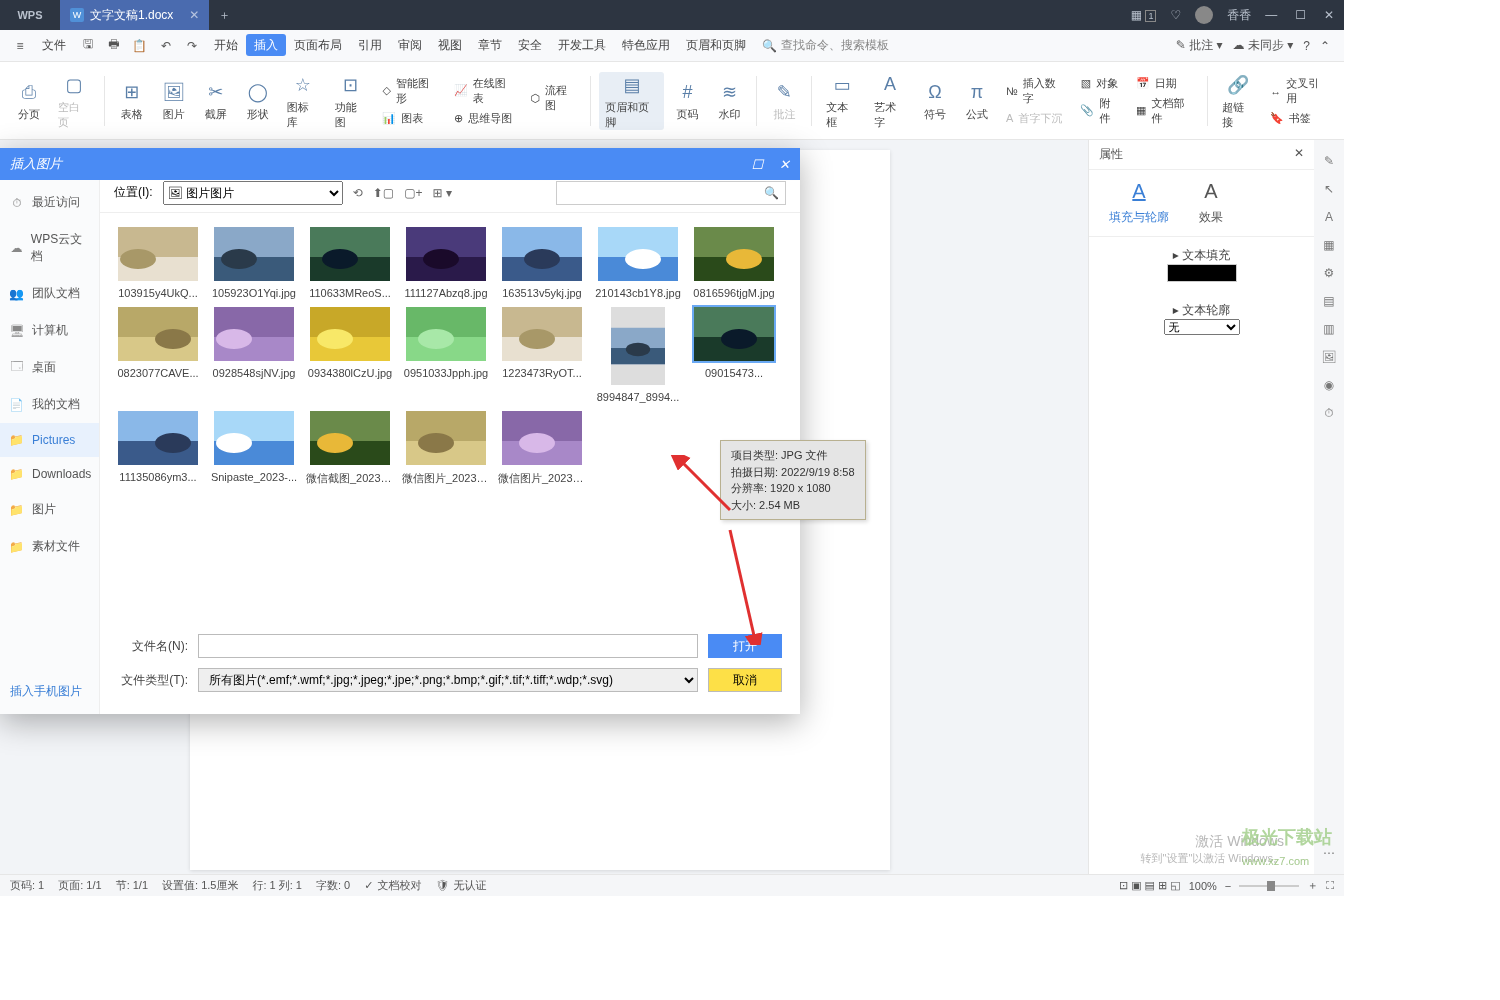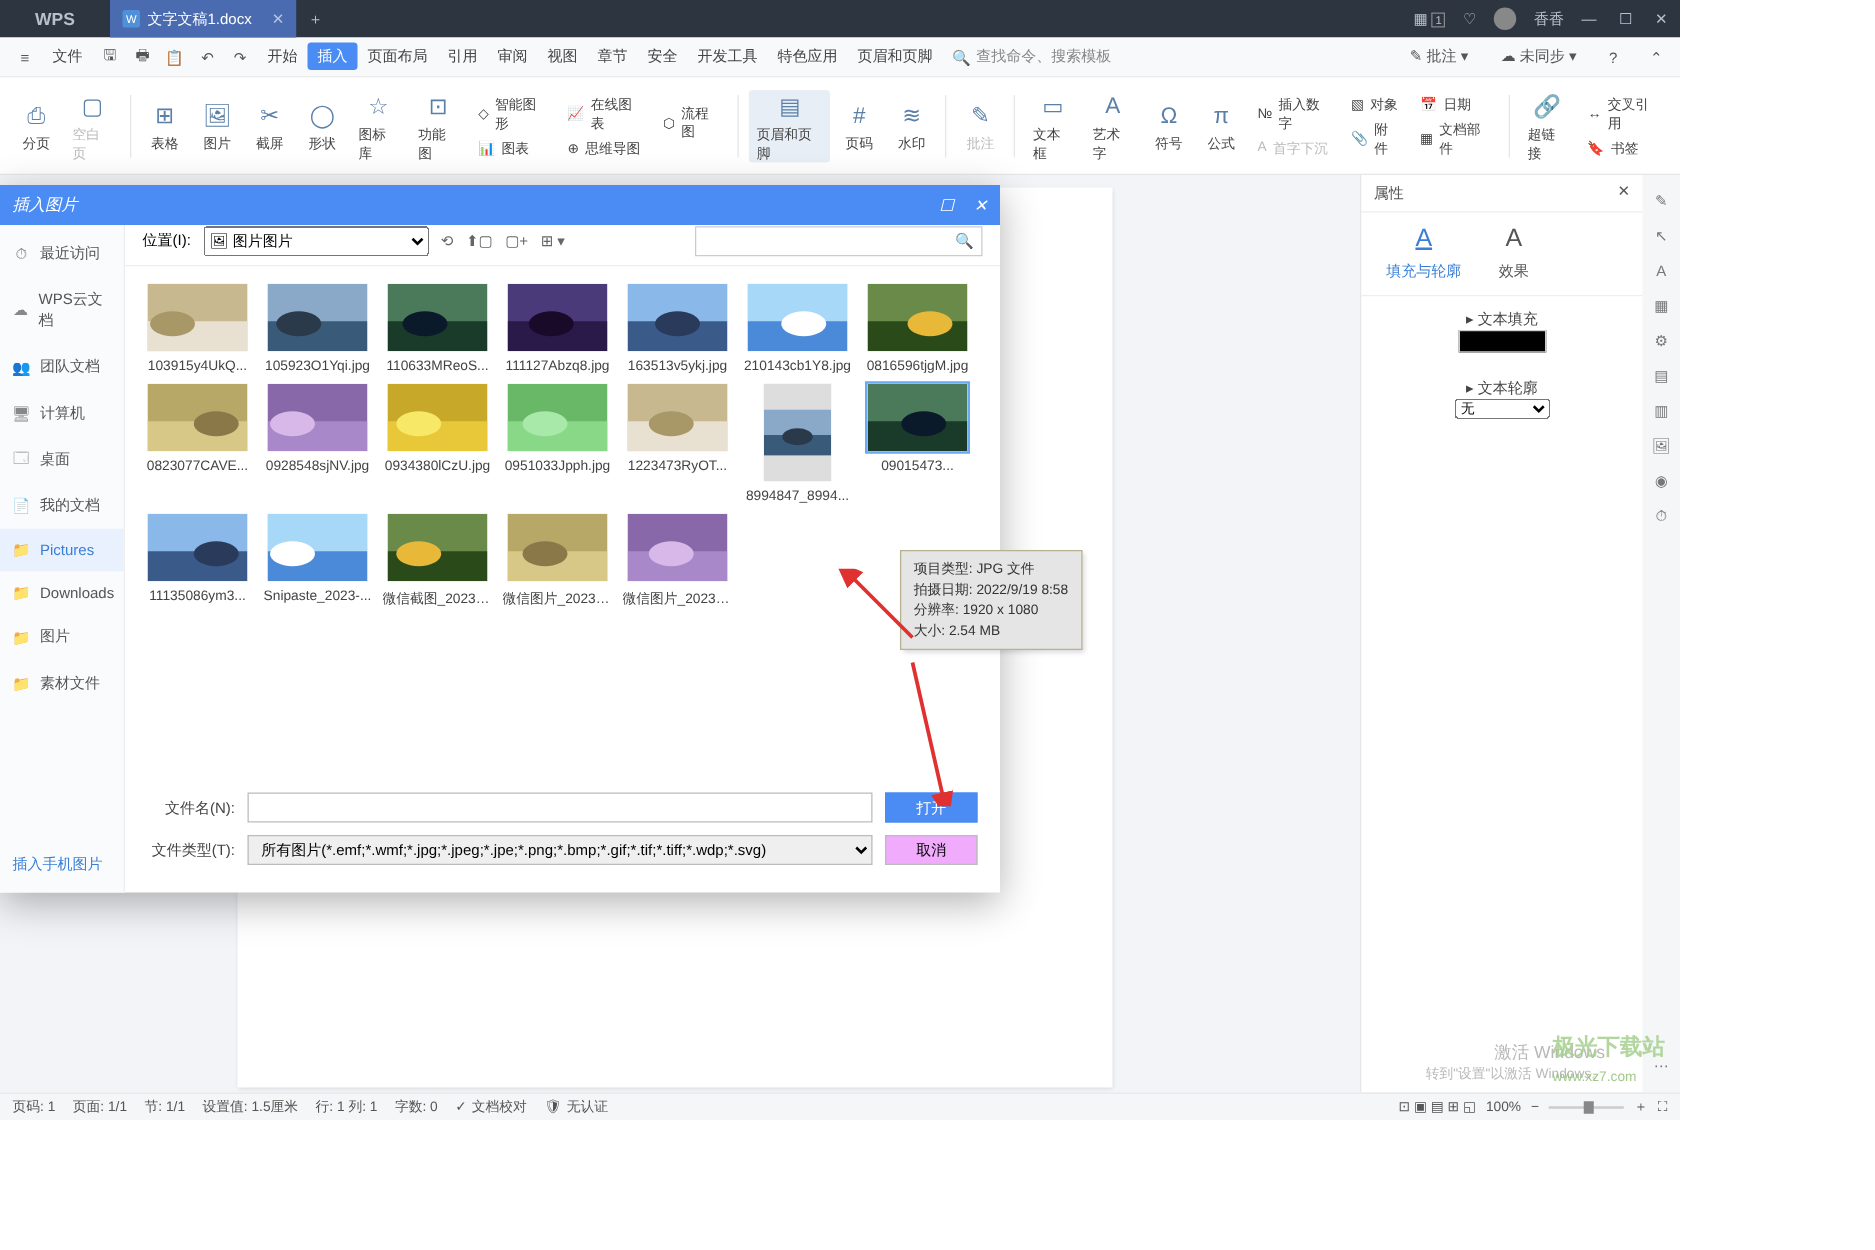"WPS" .titlebar .logo { font-size: 14px -> 11px; width: 88px -> 60px }
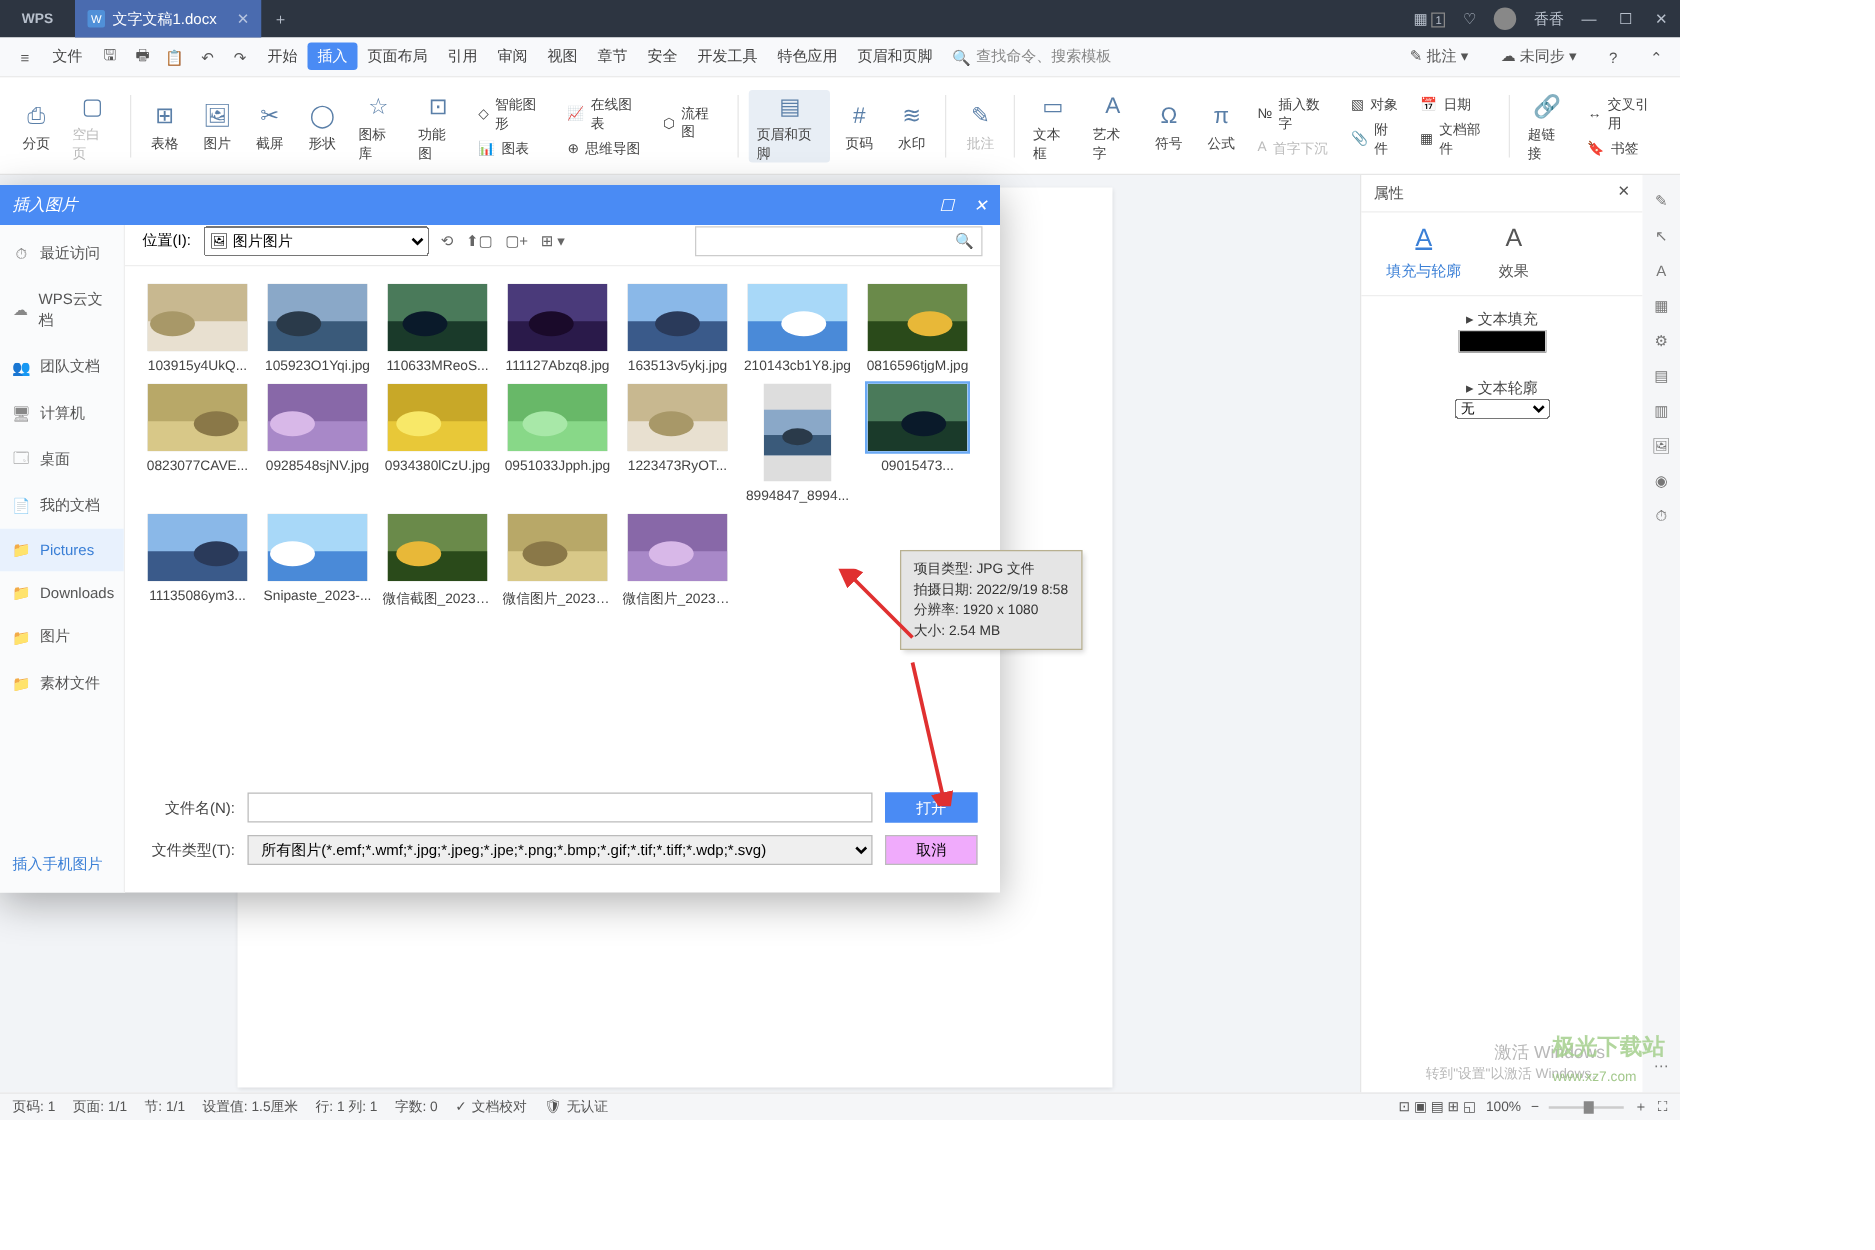"✎ 批注 ▾" .menubar .right-cluster { gap: 26px -> 10px }
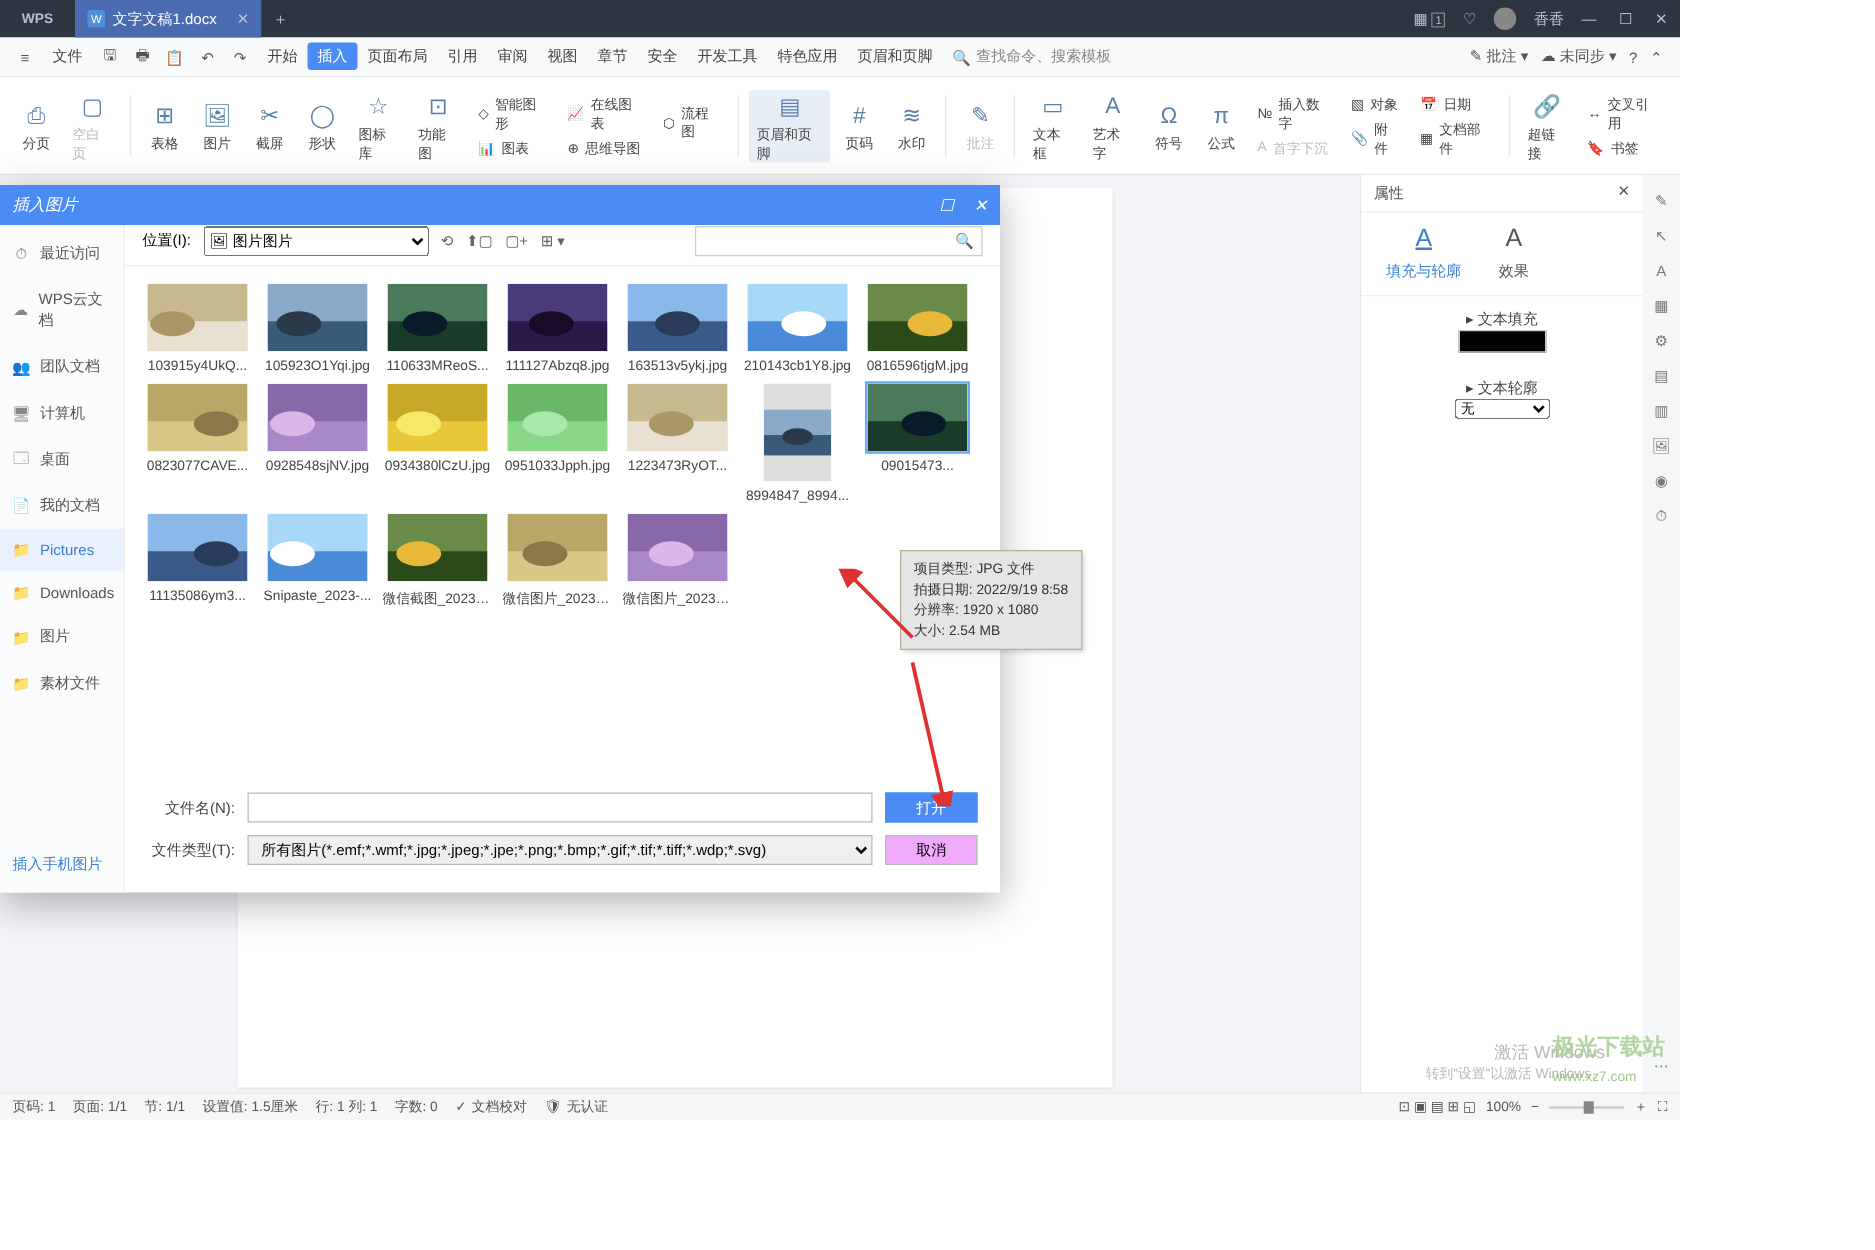"取消" .dlg-footer button { background: #f0abfc -> #fde047 }
